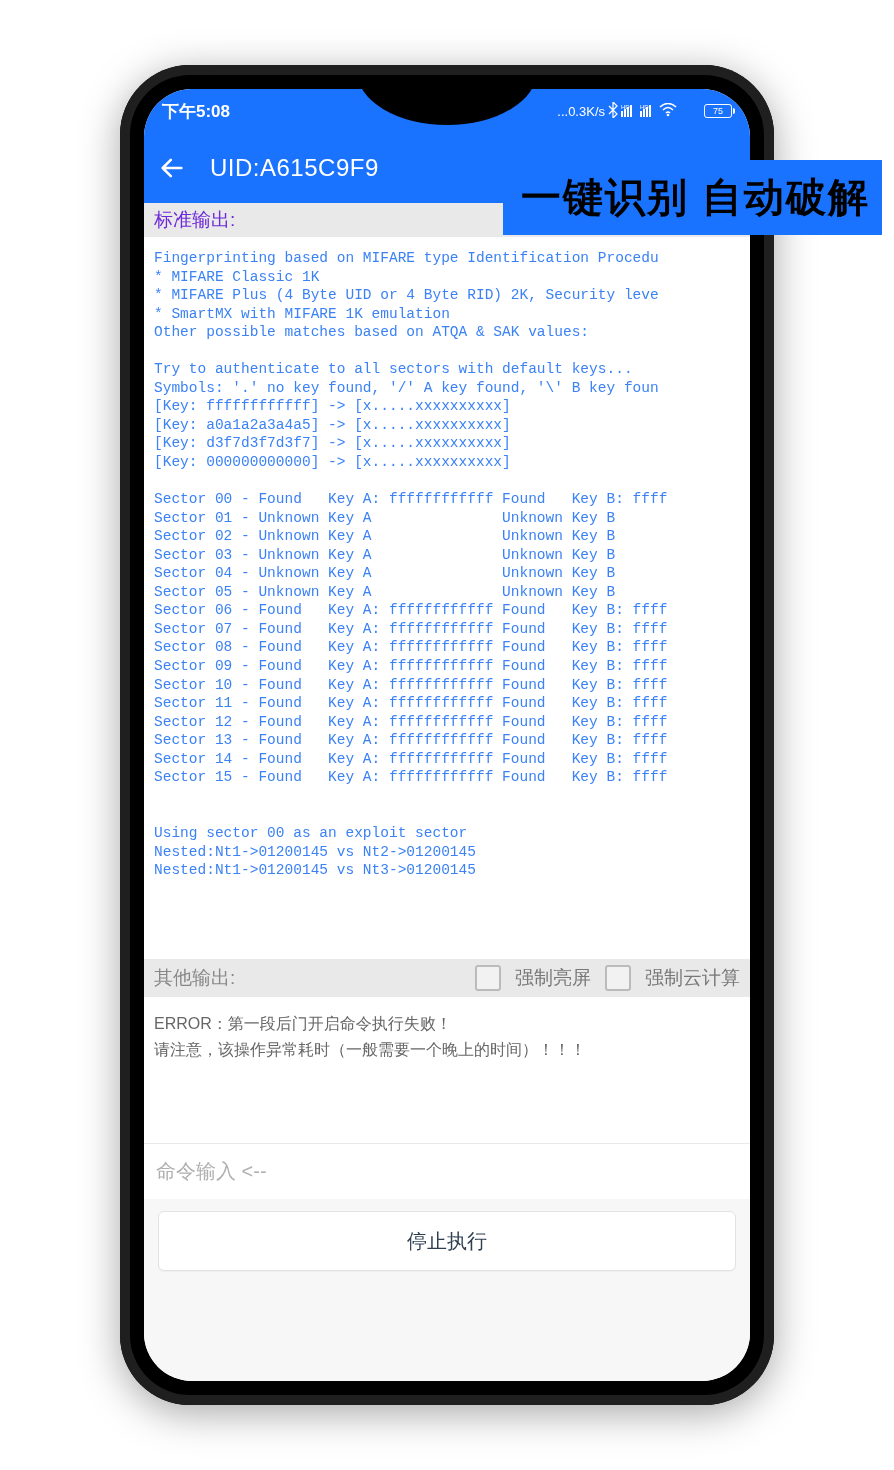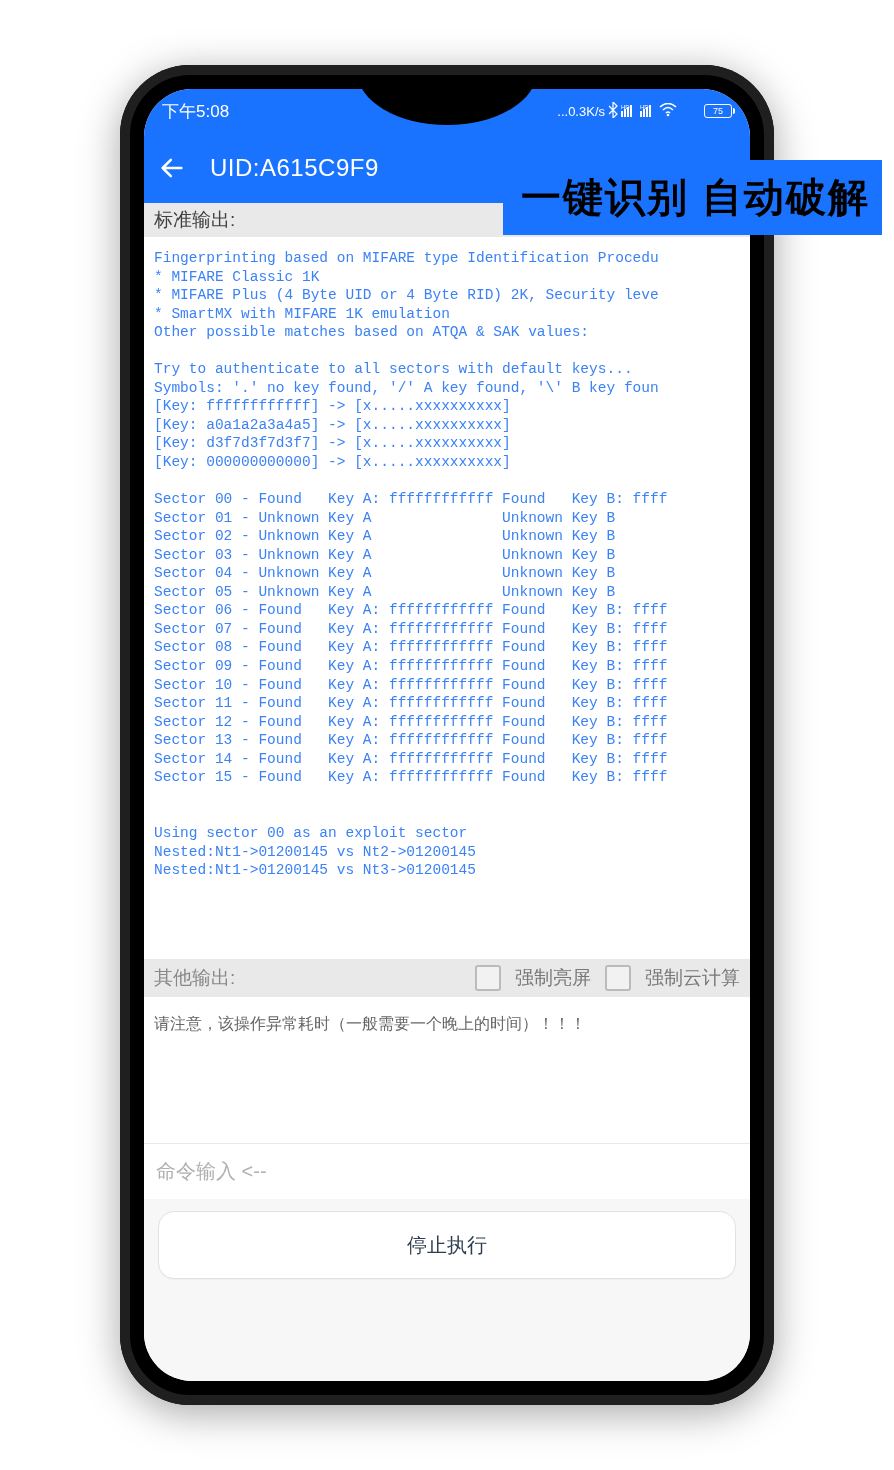"下午5:08" .status-left { font-weight: 400 -> 700 }
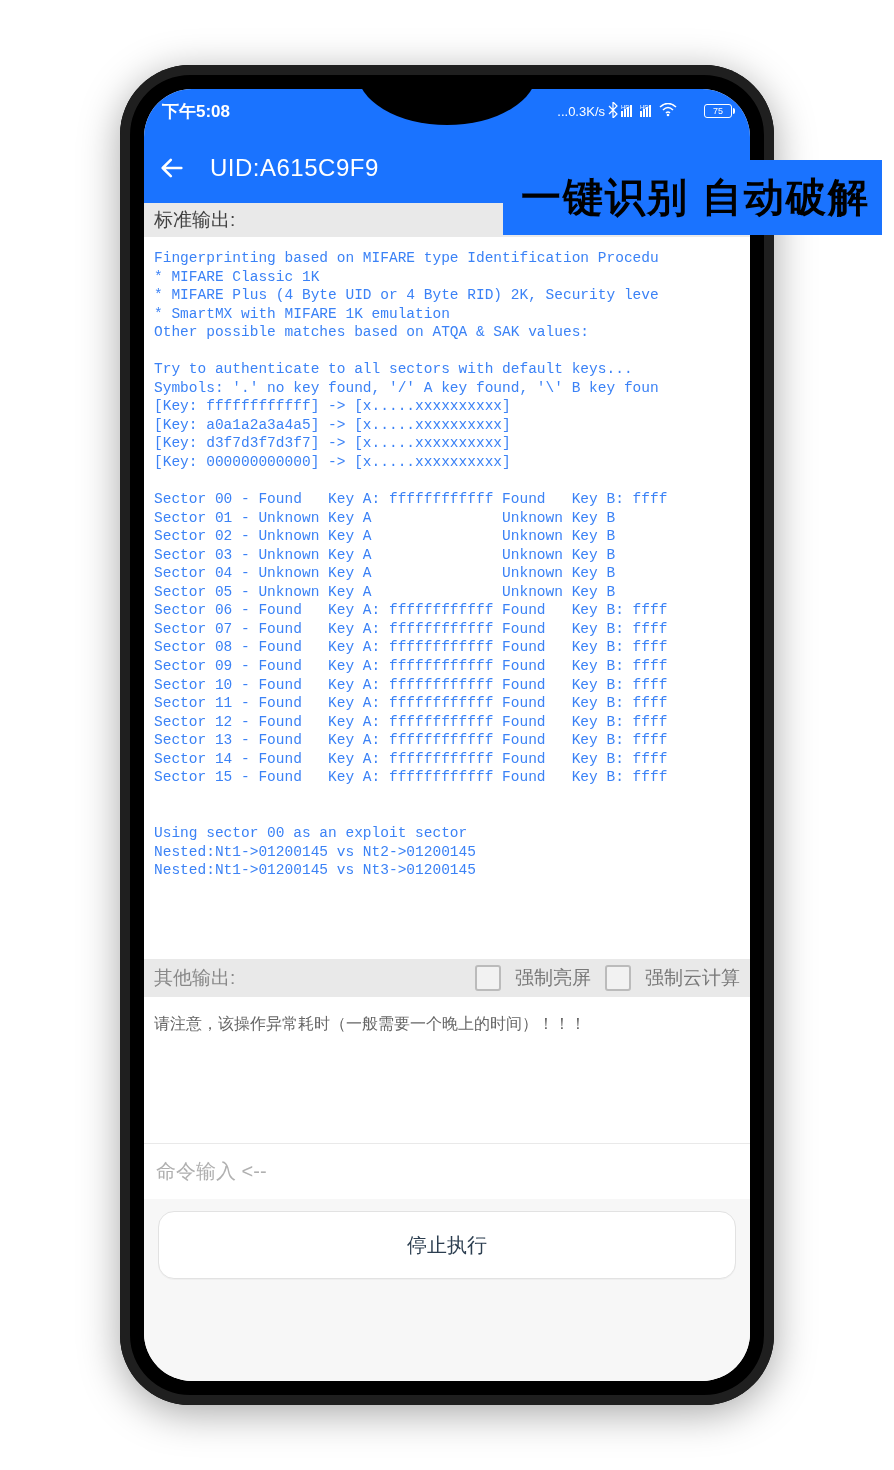"标准输出:" .section-label { color: #404040 -> #6d28d9 }
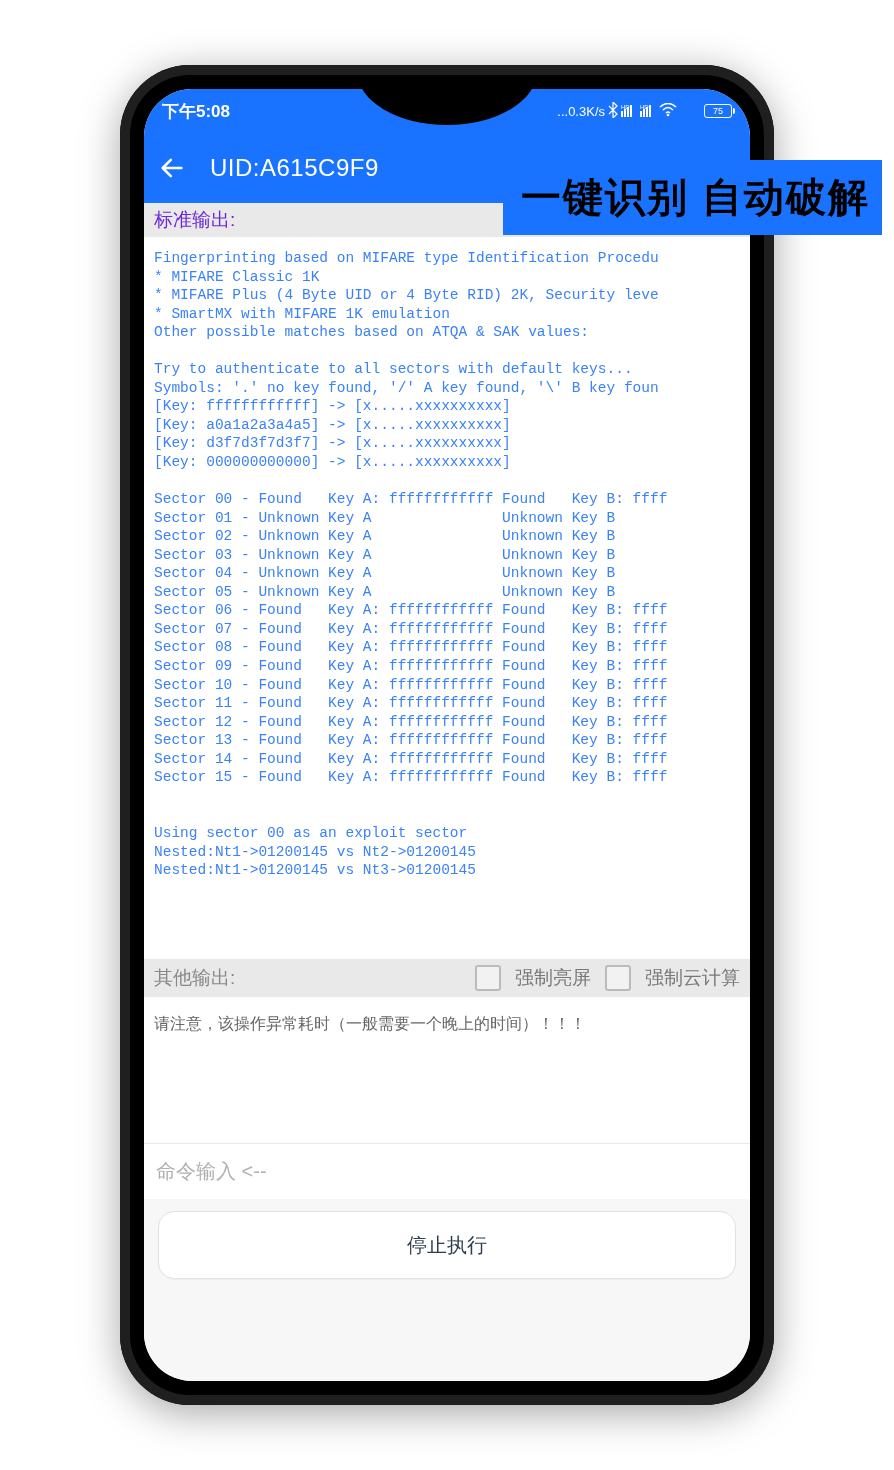"ERROR：第一段后门开启命令执行失败！" div.err { html: none -> <div><span>ERROR：</span><span>第一段后门开启命令执行失败！</span></div> }
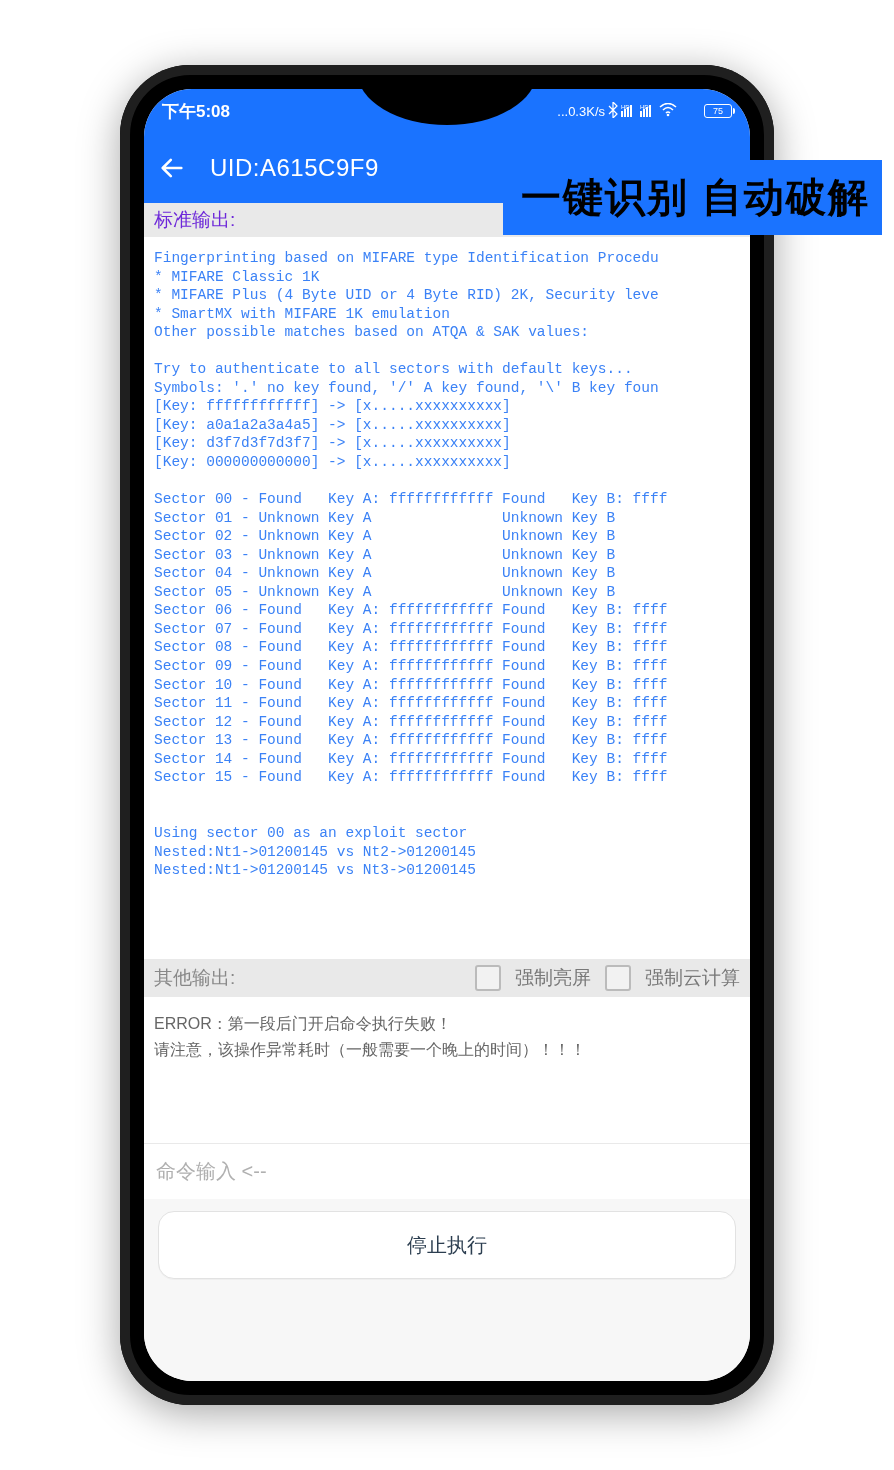"停止执行" .action-btn { border-radius: 16px -> 6px; height: 68px -> 60px }
